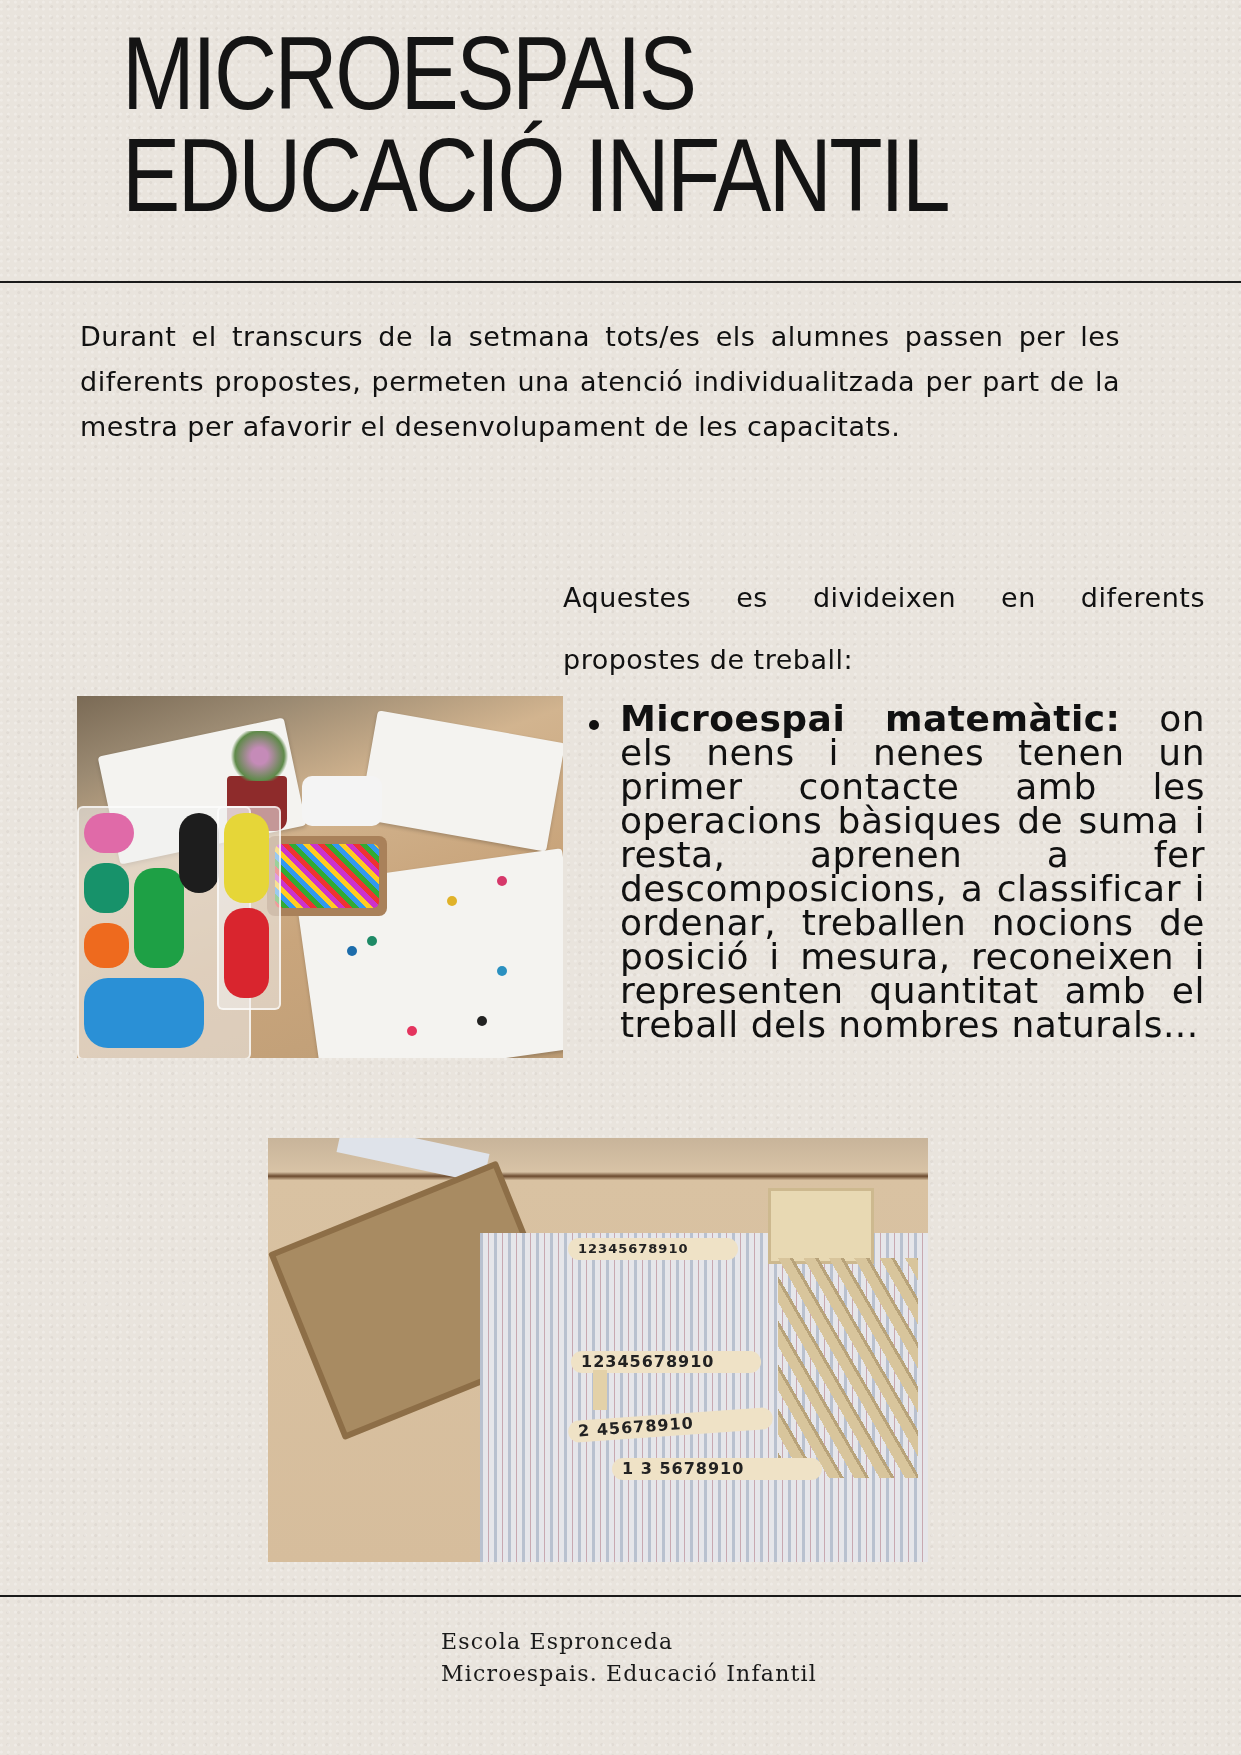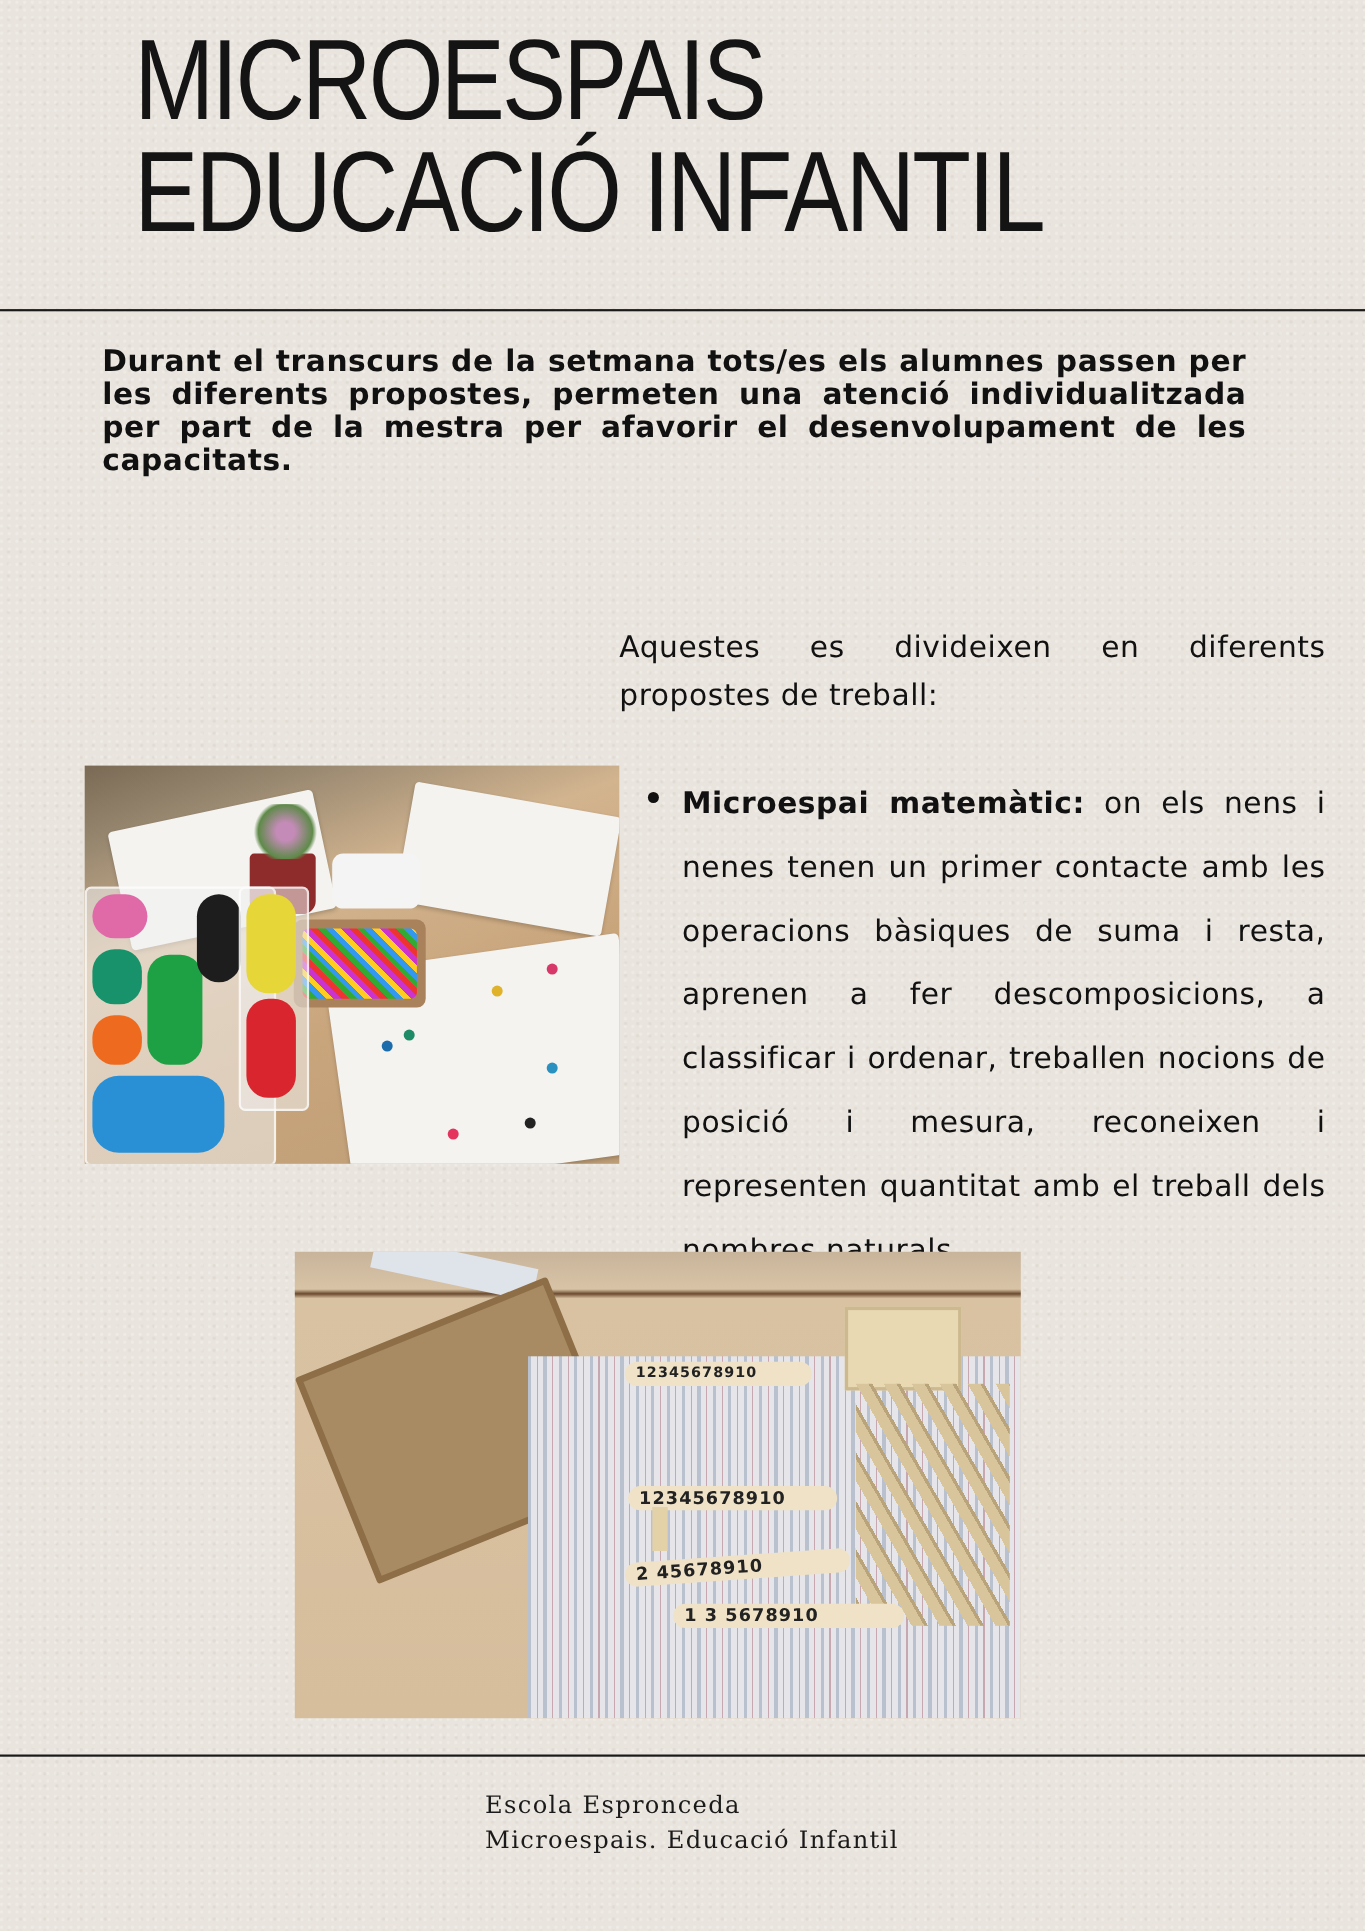"Durant el transcurs de la" .intro { font-weight: 700 -> 400; left: 93px -> 80px; line-height: 30px -> 45px }
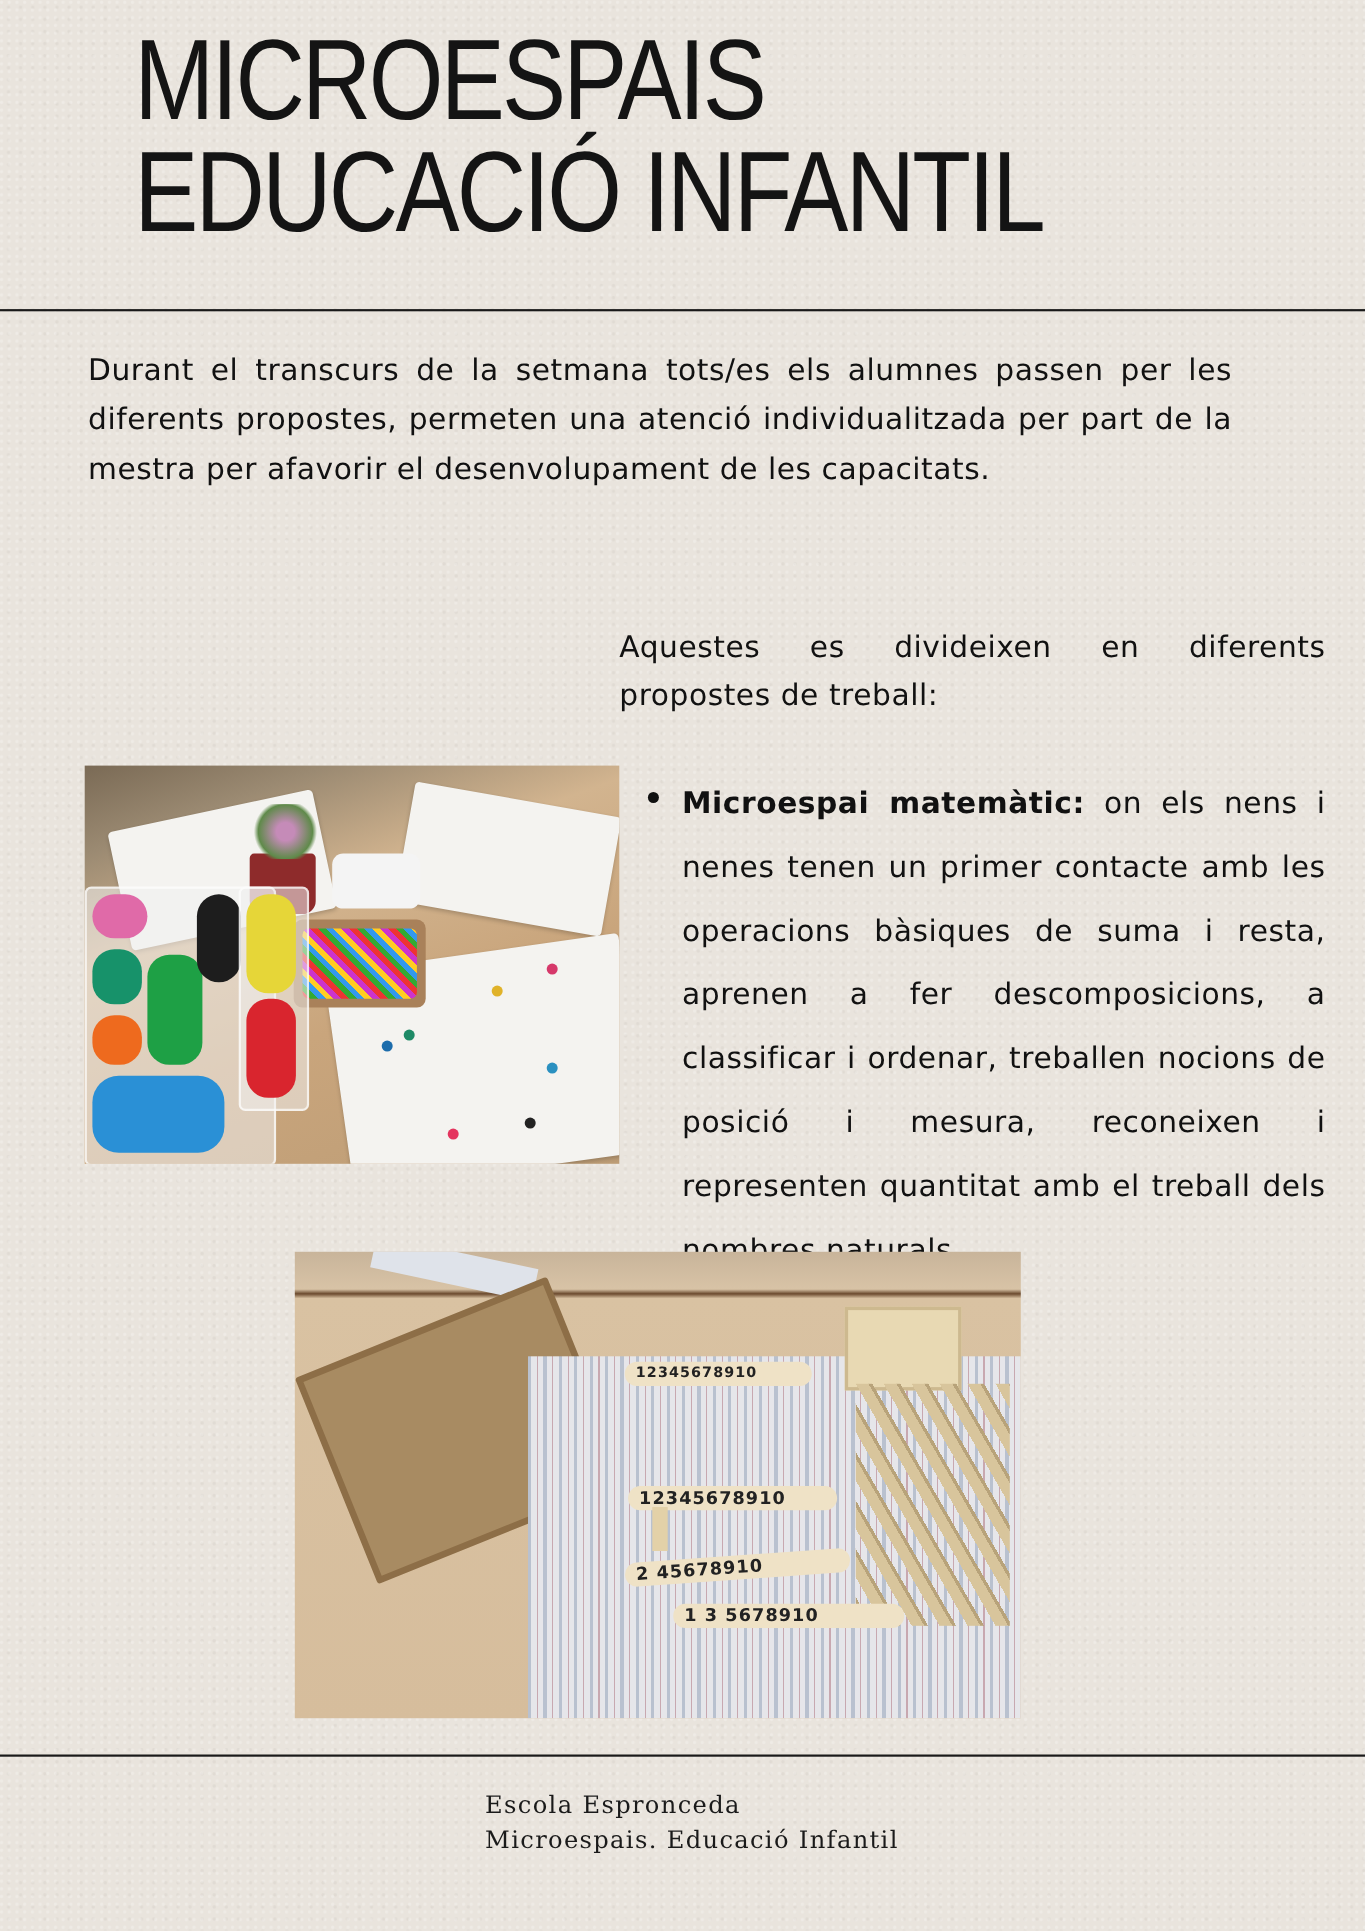"Aquestes es divideixen en diferents" .sub { line-height: 44px -> 62px }
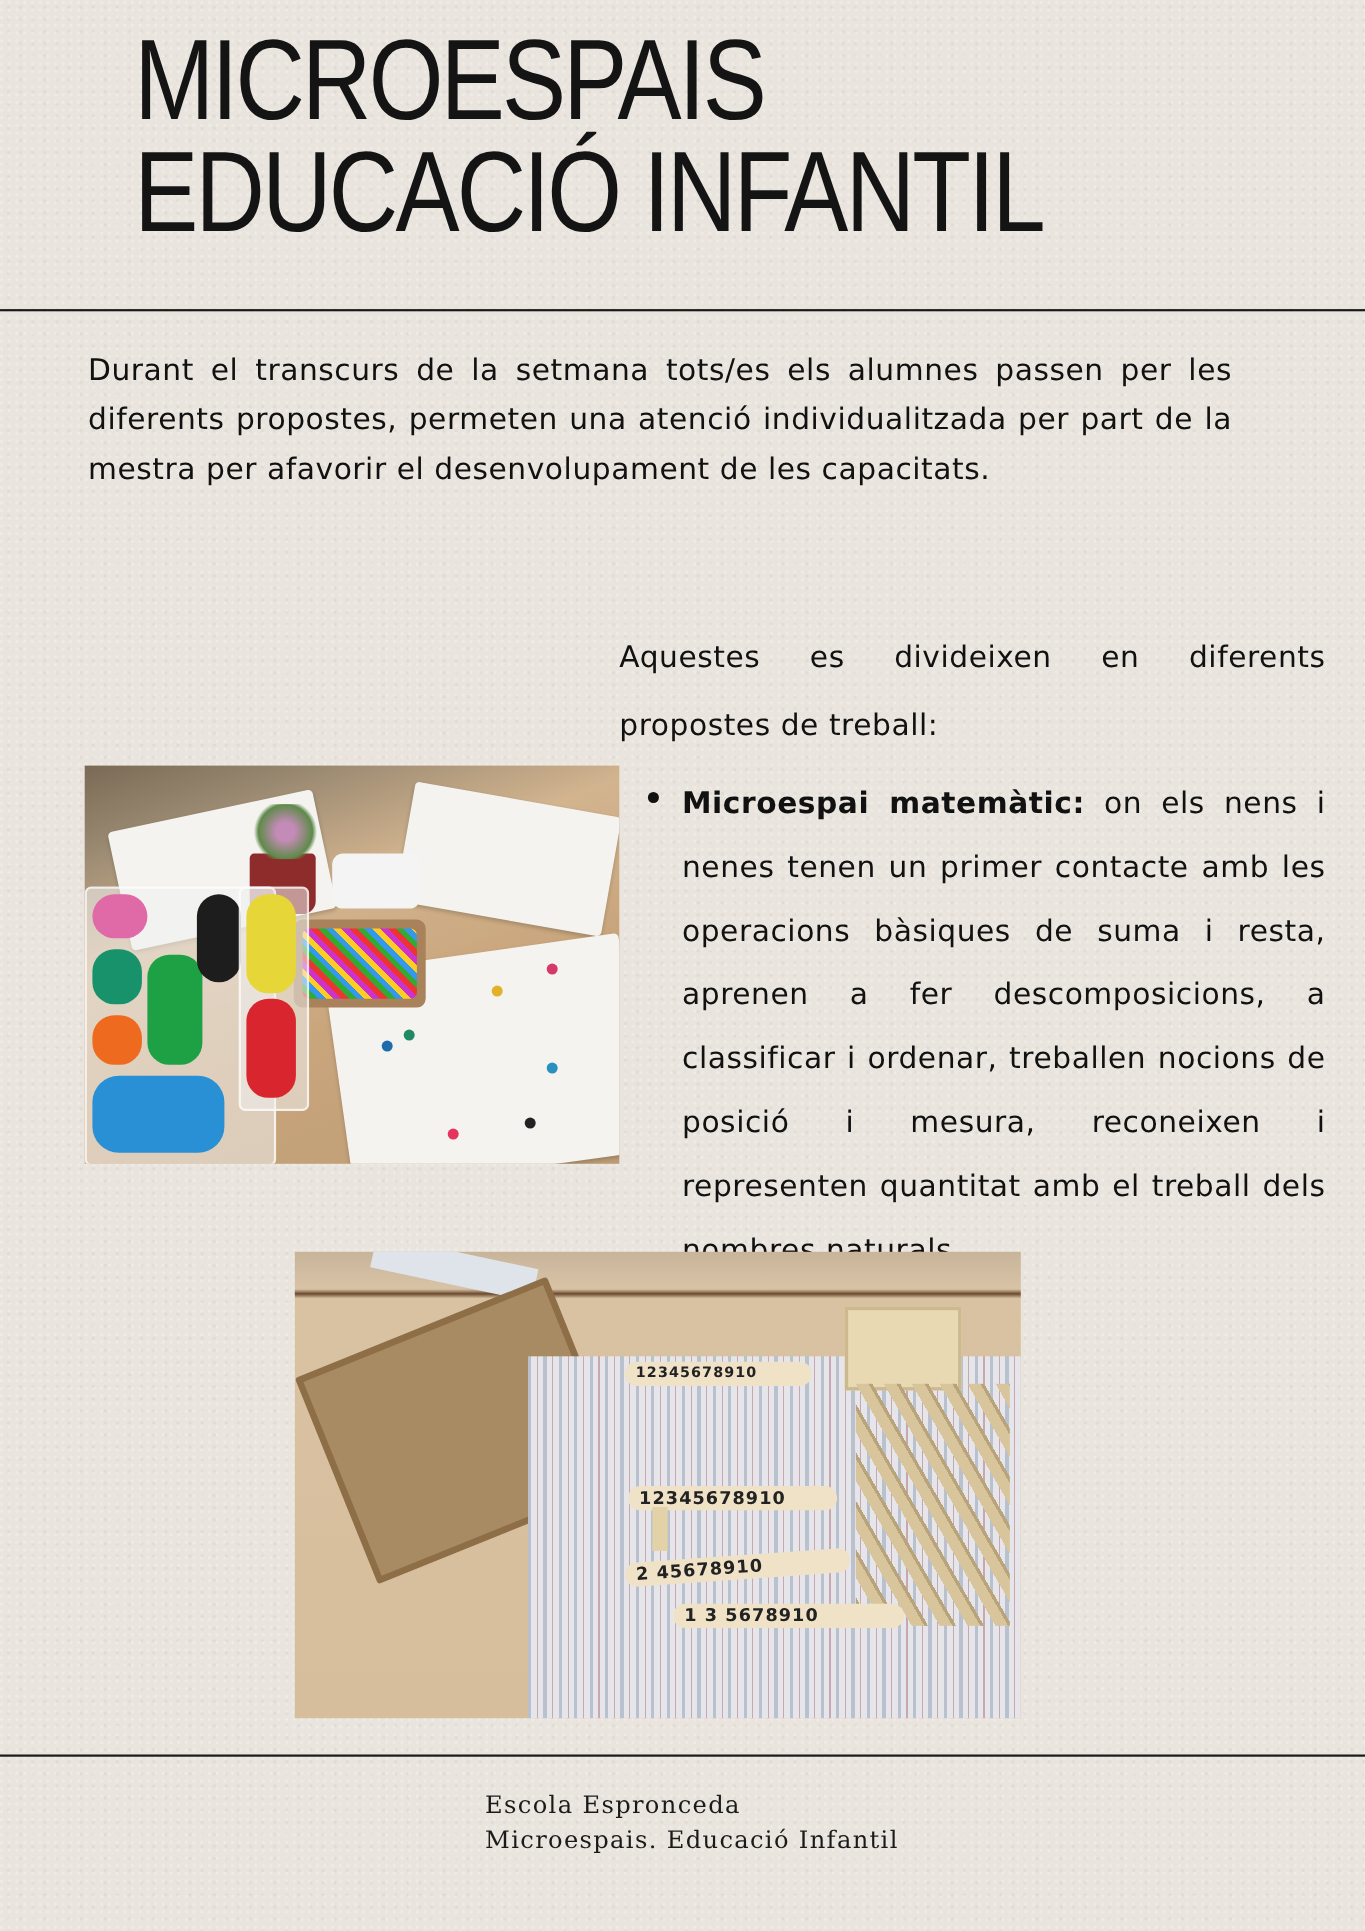"Microespai matemàtic: on els nens" .bullet-item { font-size: 27px -> 36px; line-height: 58px -> 34px }
